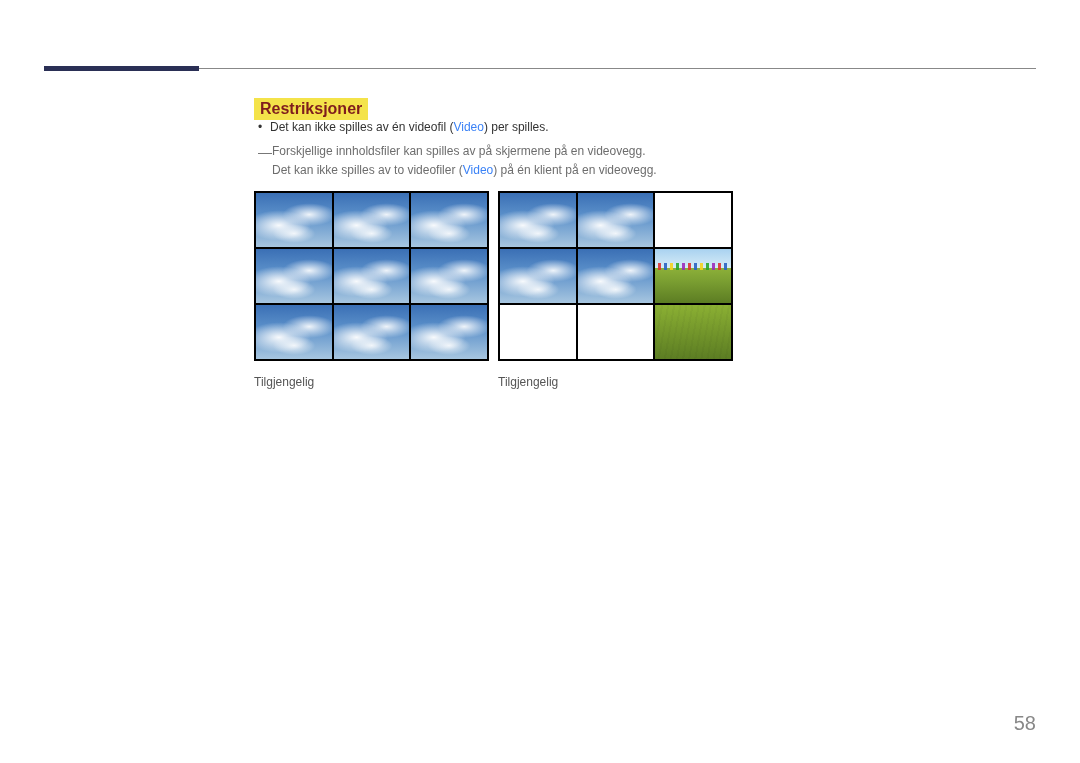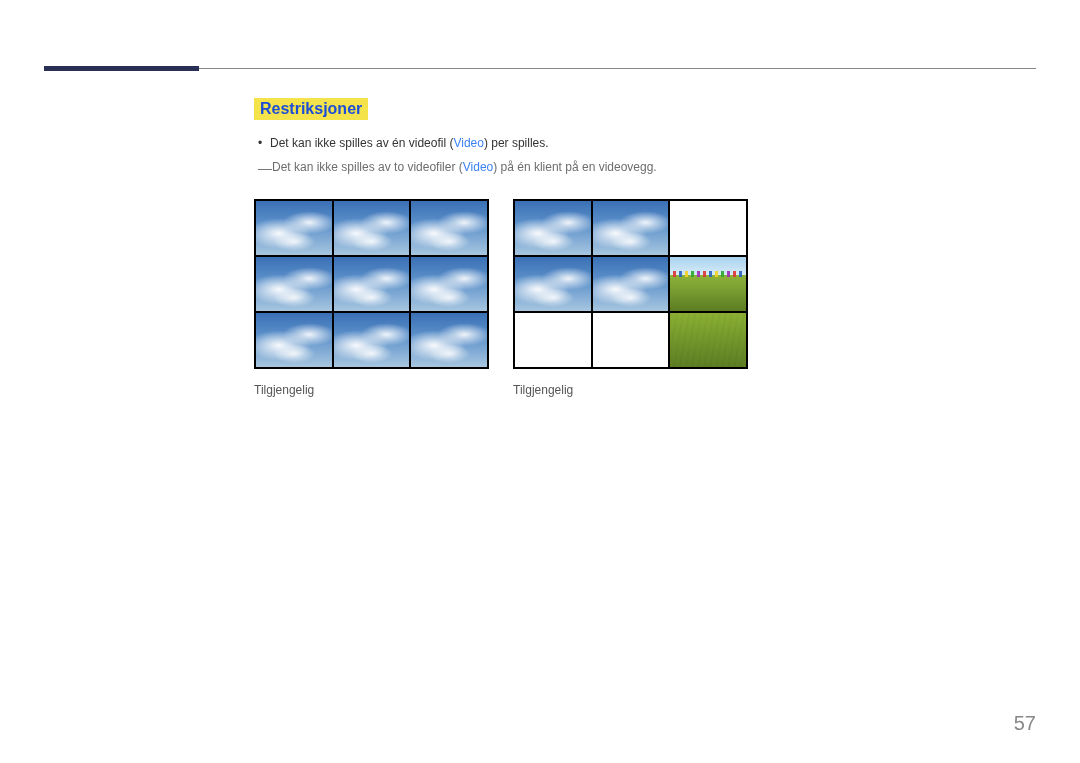"Restriksjoner" .section-title { color: #1d4ed8 -> #7f1d1d; margin-bottom: 16px -> 0 }
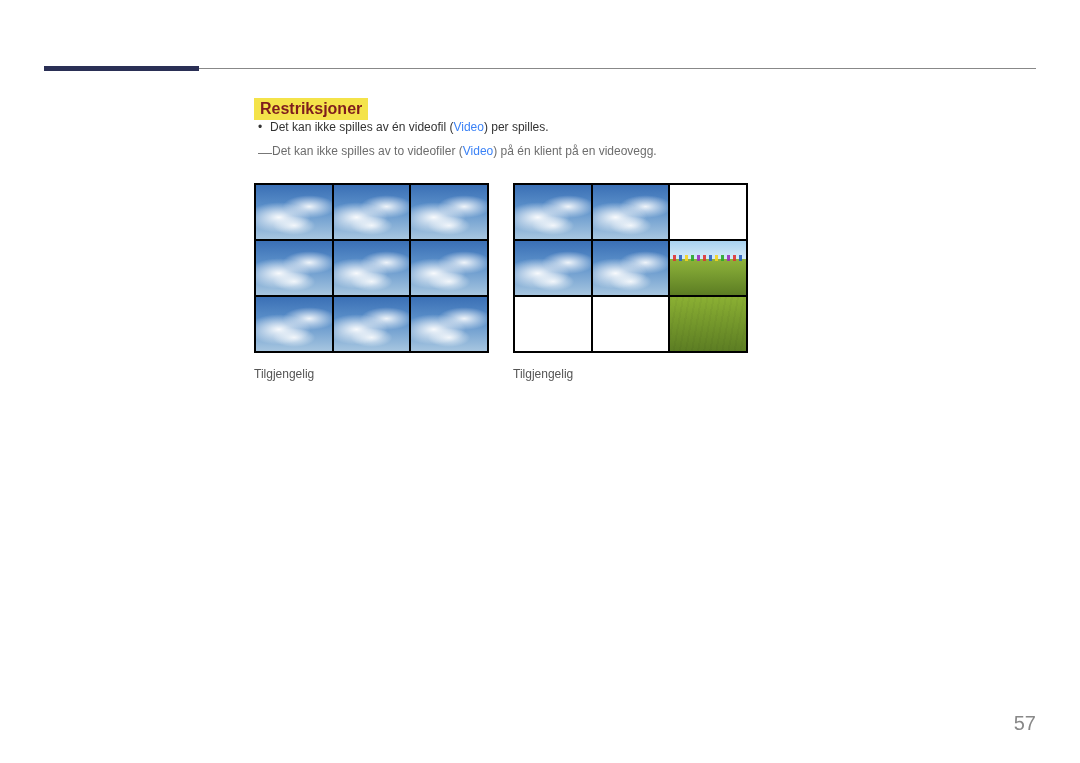"Forskjellige innholdsfiler kan spilles" div { html: none -> <div>Forskjellige innholdsfiler kan spilles av på skjermene på en videovegg.</div> }
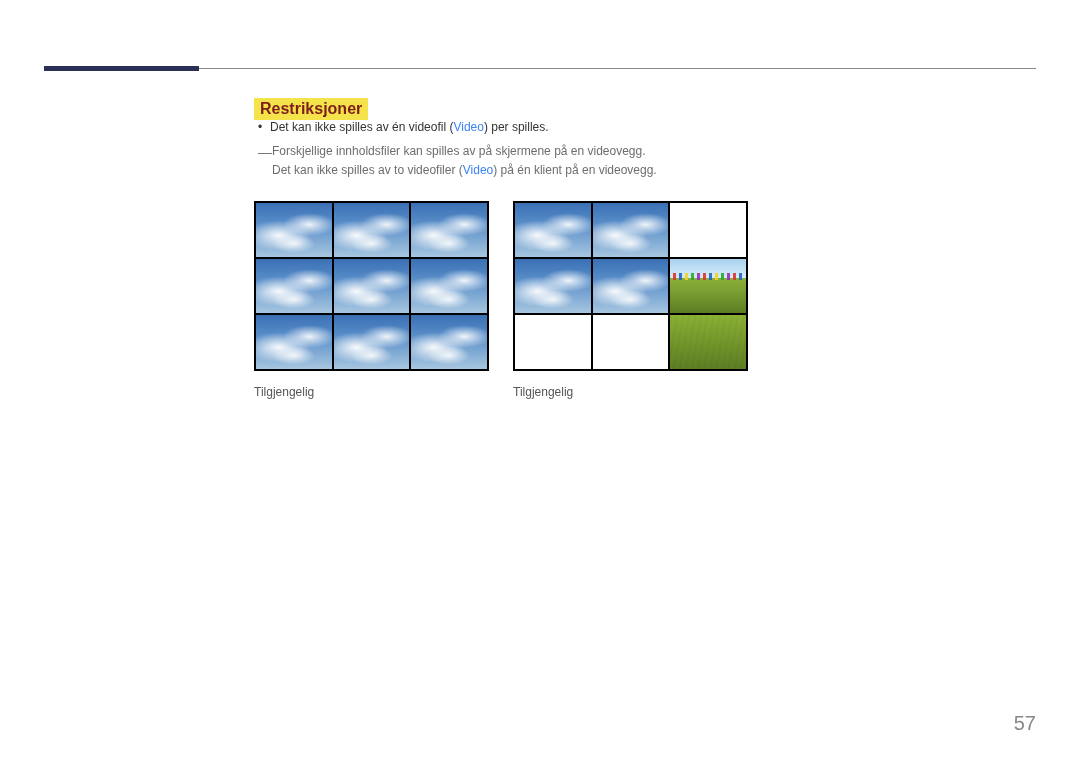"Tilgjengelig" .figures { gap: 24px -> 9px; margin-top: 22px -> 12px }
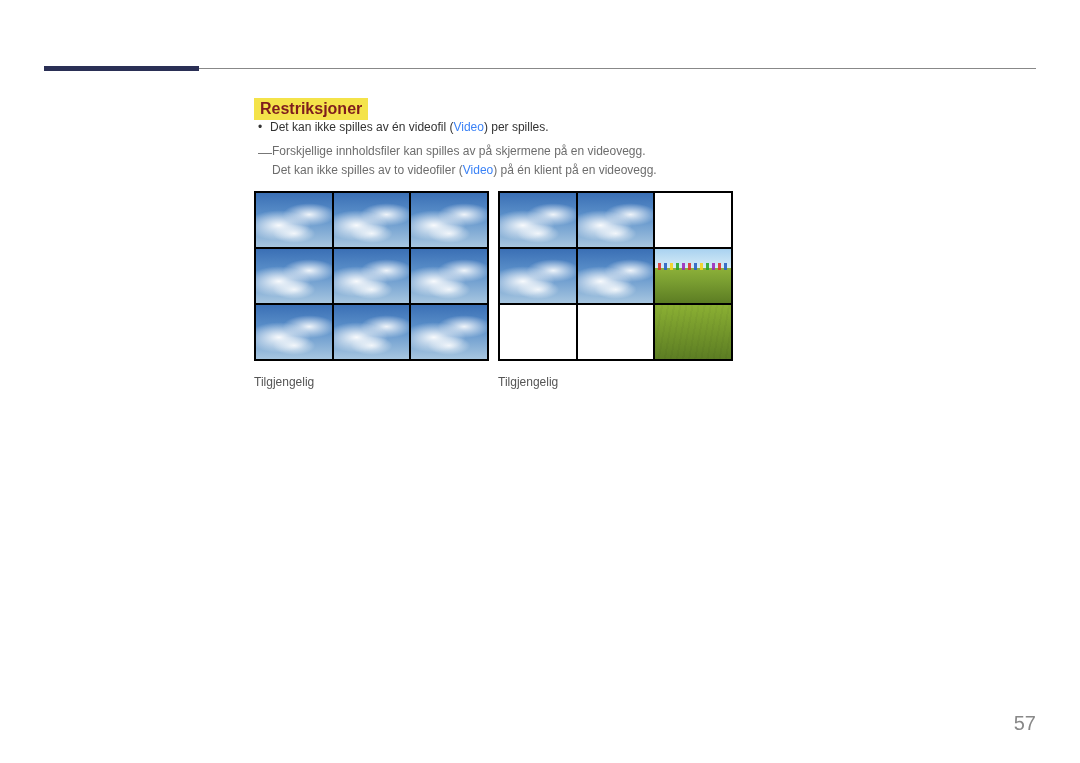"57" div.page-num { text: 57 -> 58 }
